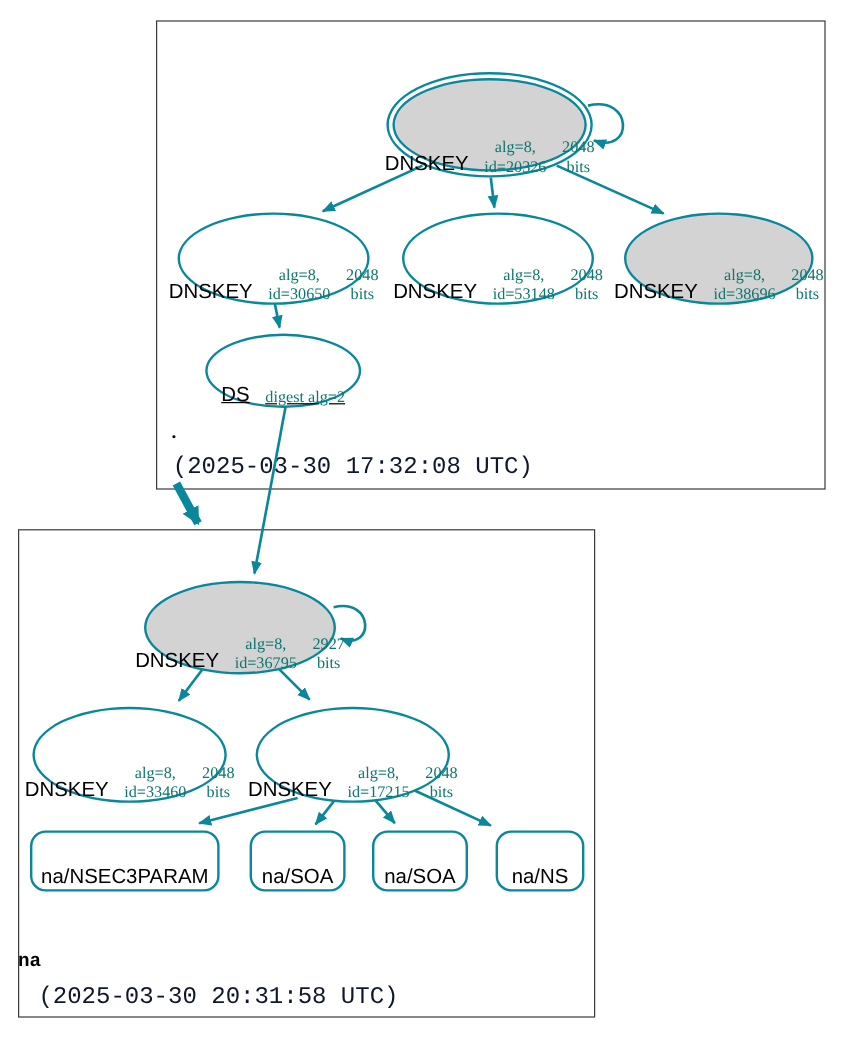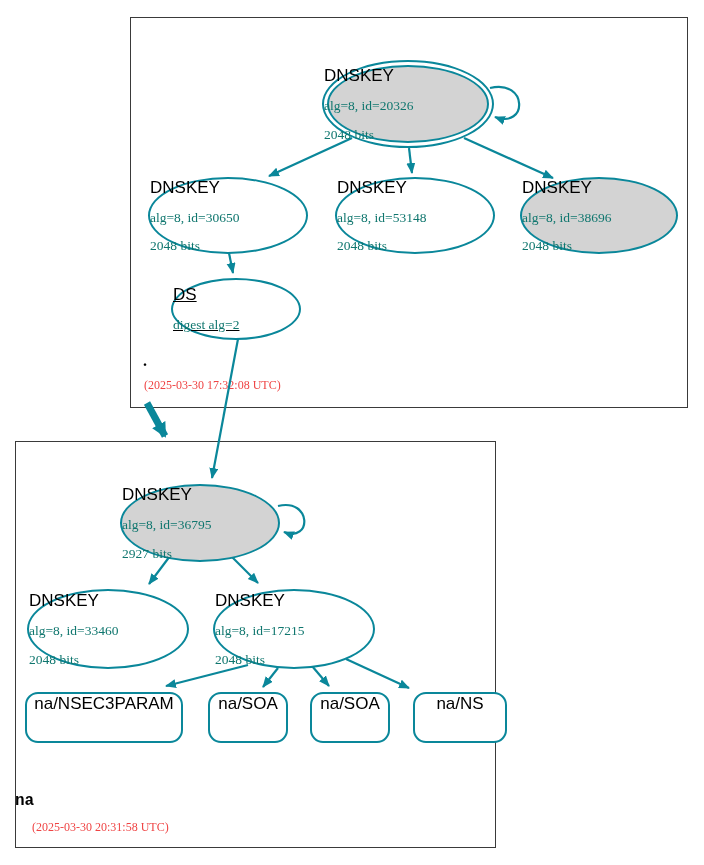"DNSKEY" .node { align-items: flex-start -> flex-end; flex-direction: column -> row }
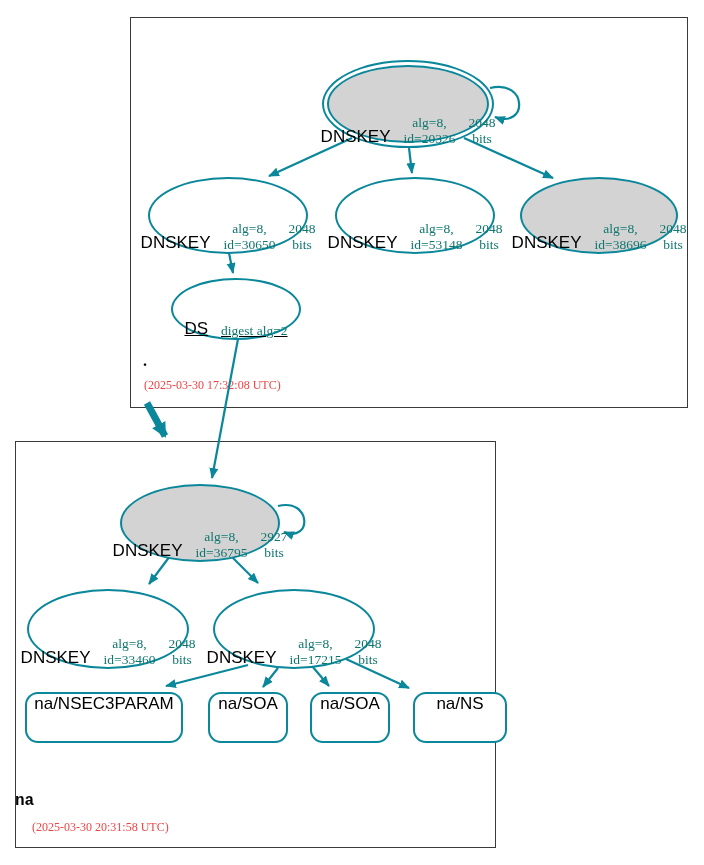"(2025-03-30 17:32:08 UTC)" .zone-ts { color: #ef4444 -> #0f172a; font-family: Liberation Serif, serif -> Liberation Mono, monospace; font-size: 12px -> 20px }
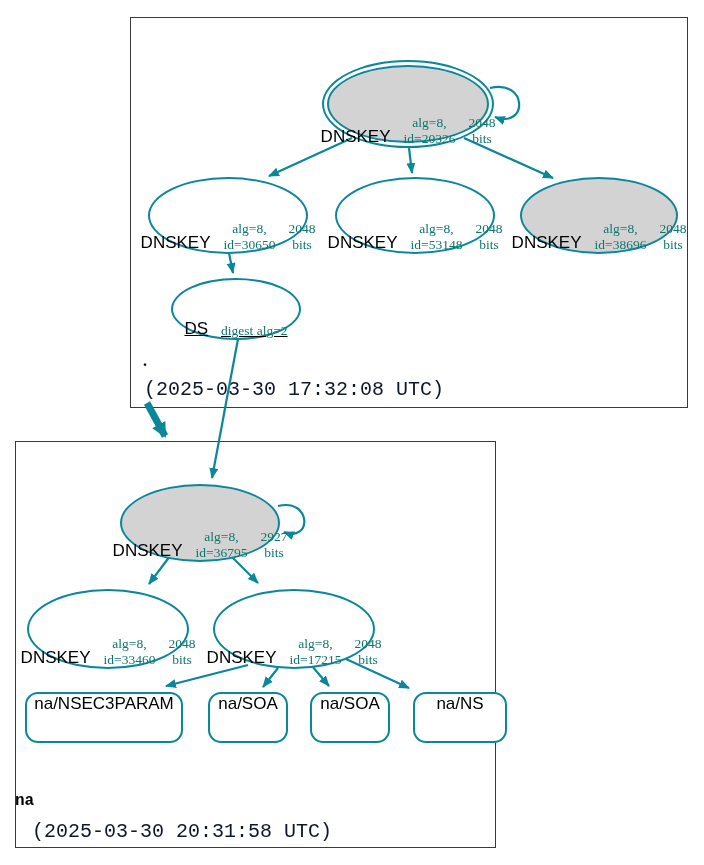"na/NSEC3PARAM" .rrset { align-items: flex-start -> flex-end }
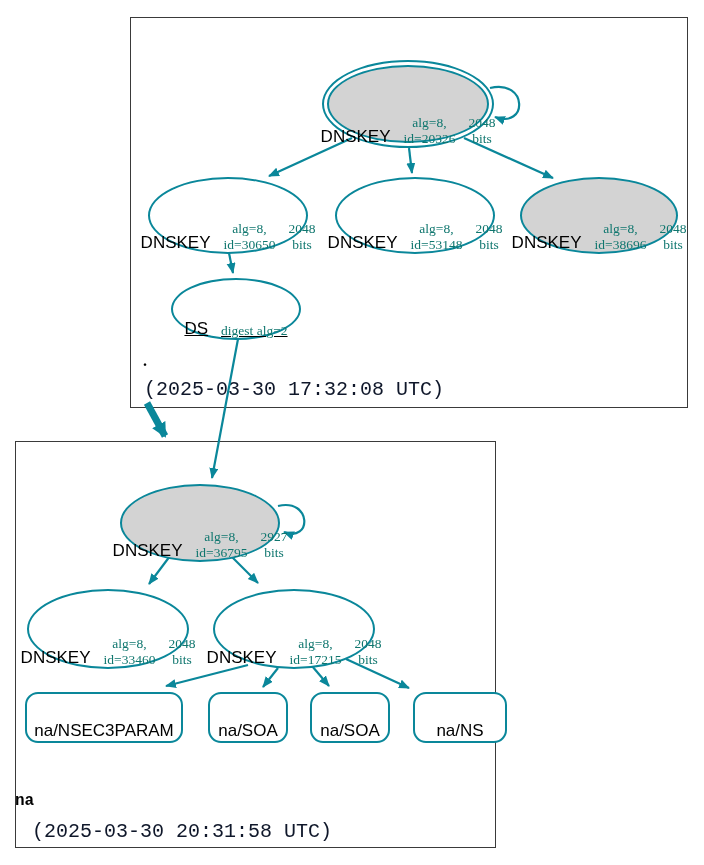"na/NS" div.rrset { width: 94px -> 74px }
